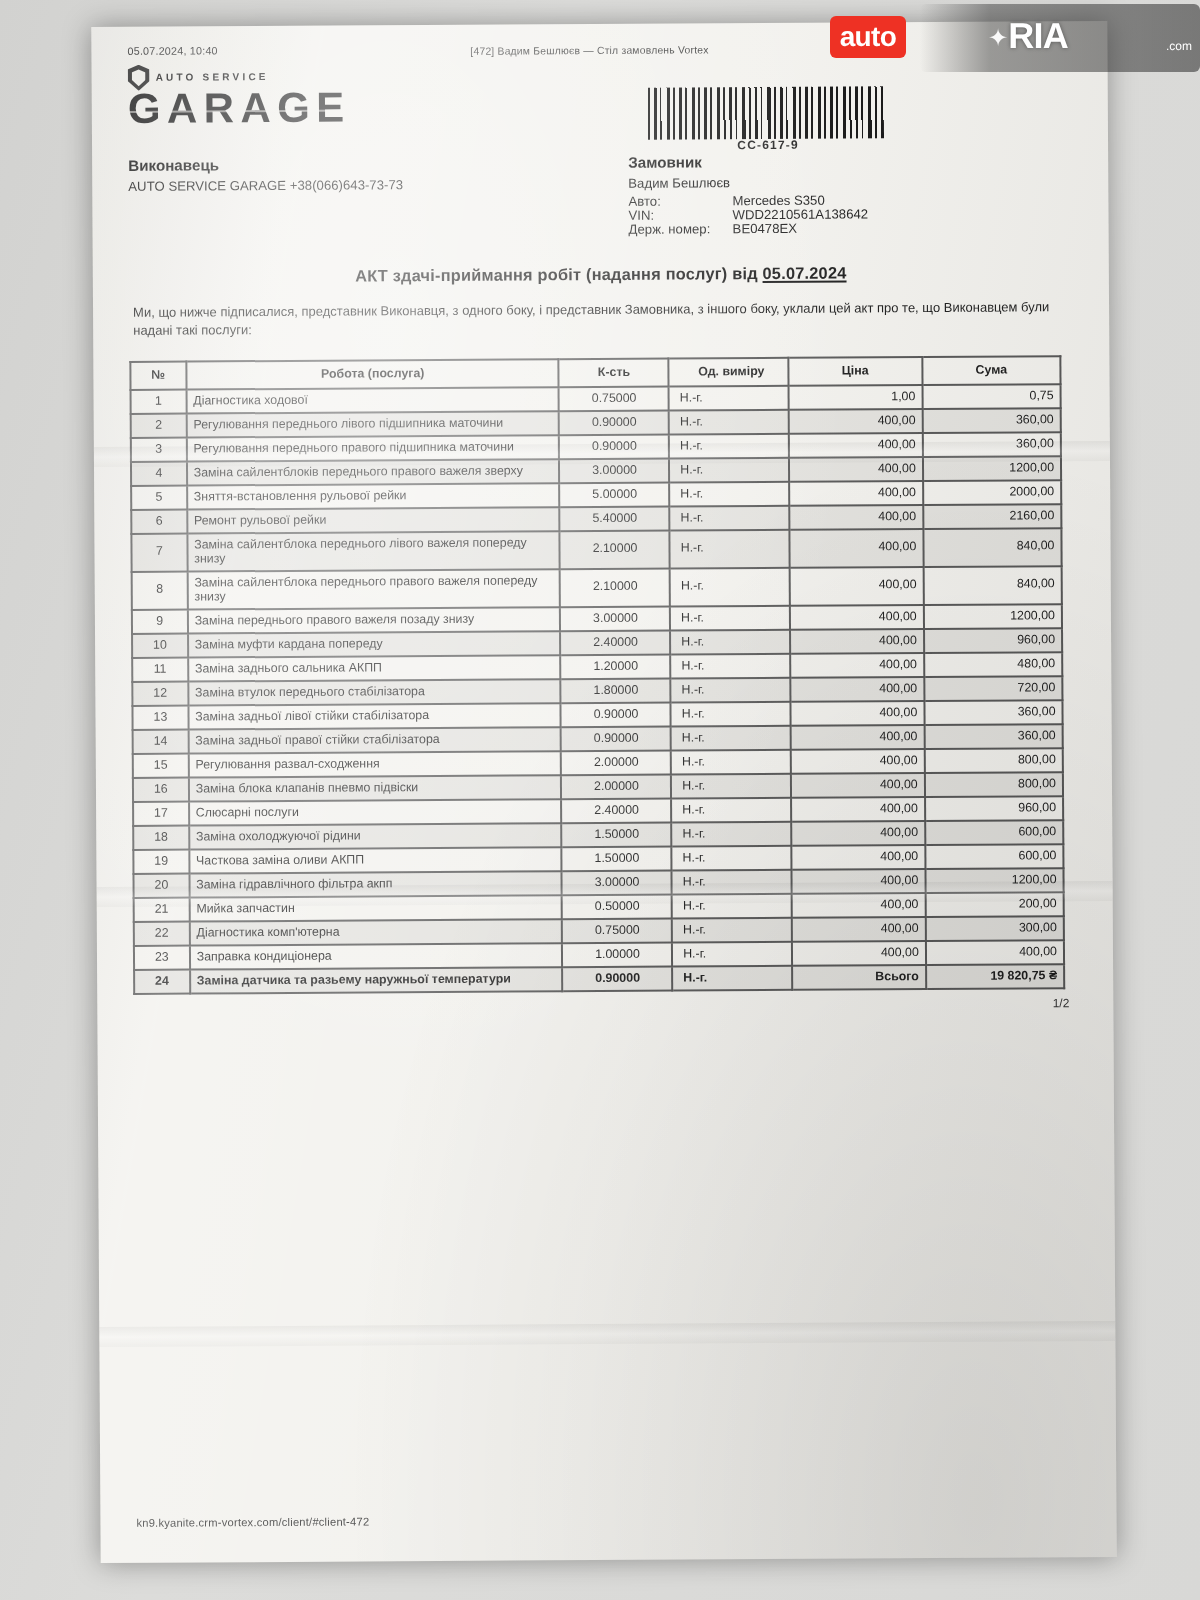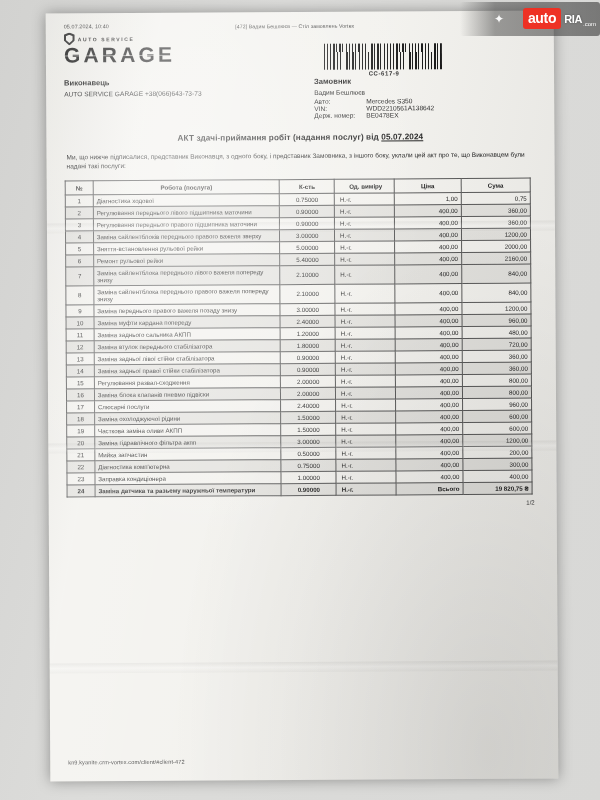"auto" .autoria { gap: none -> 48px }
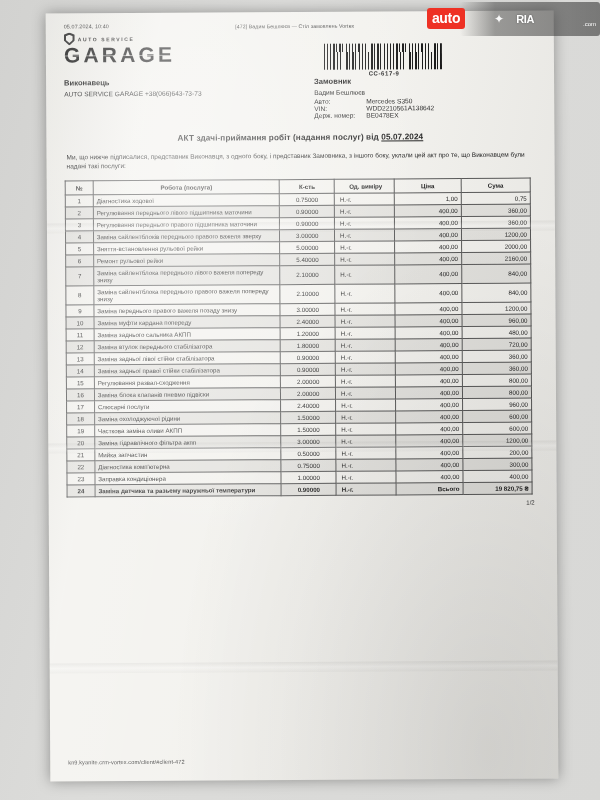"RIA" .autoria .ria { font-size: 11px -> 18px }
